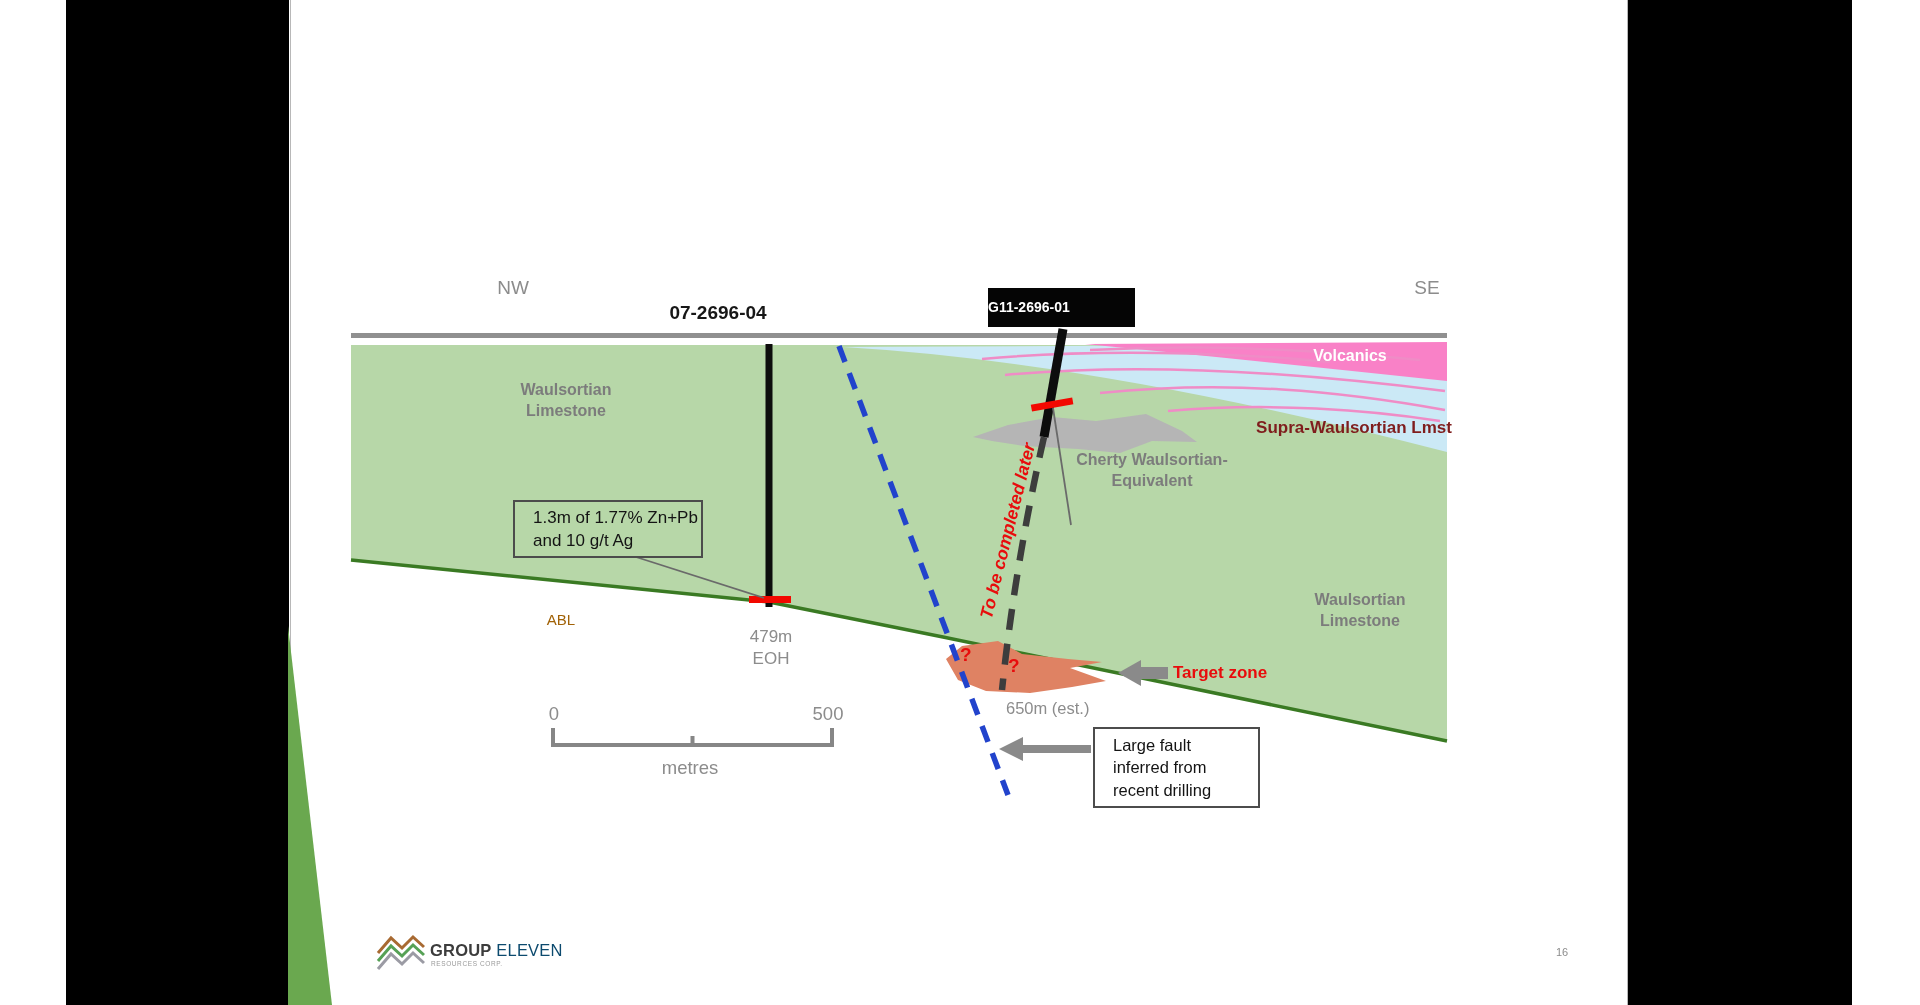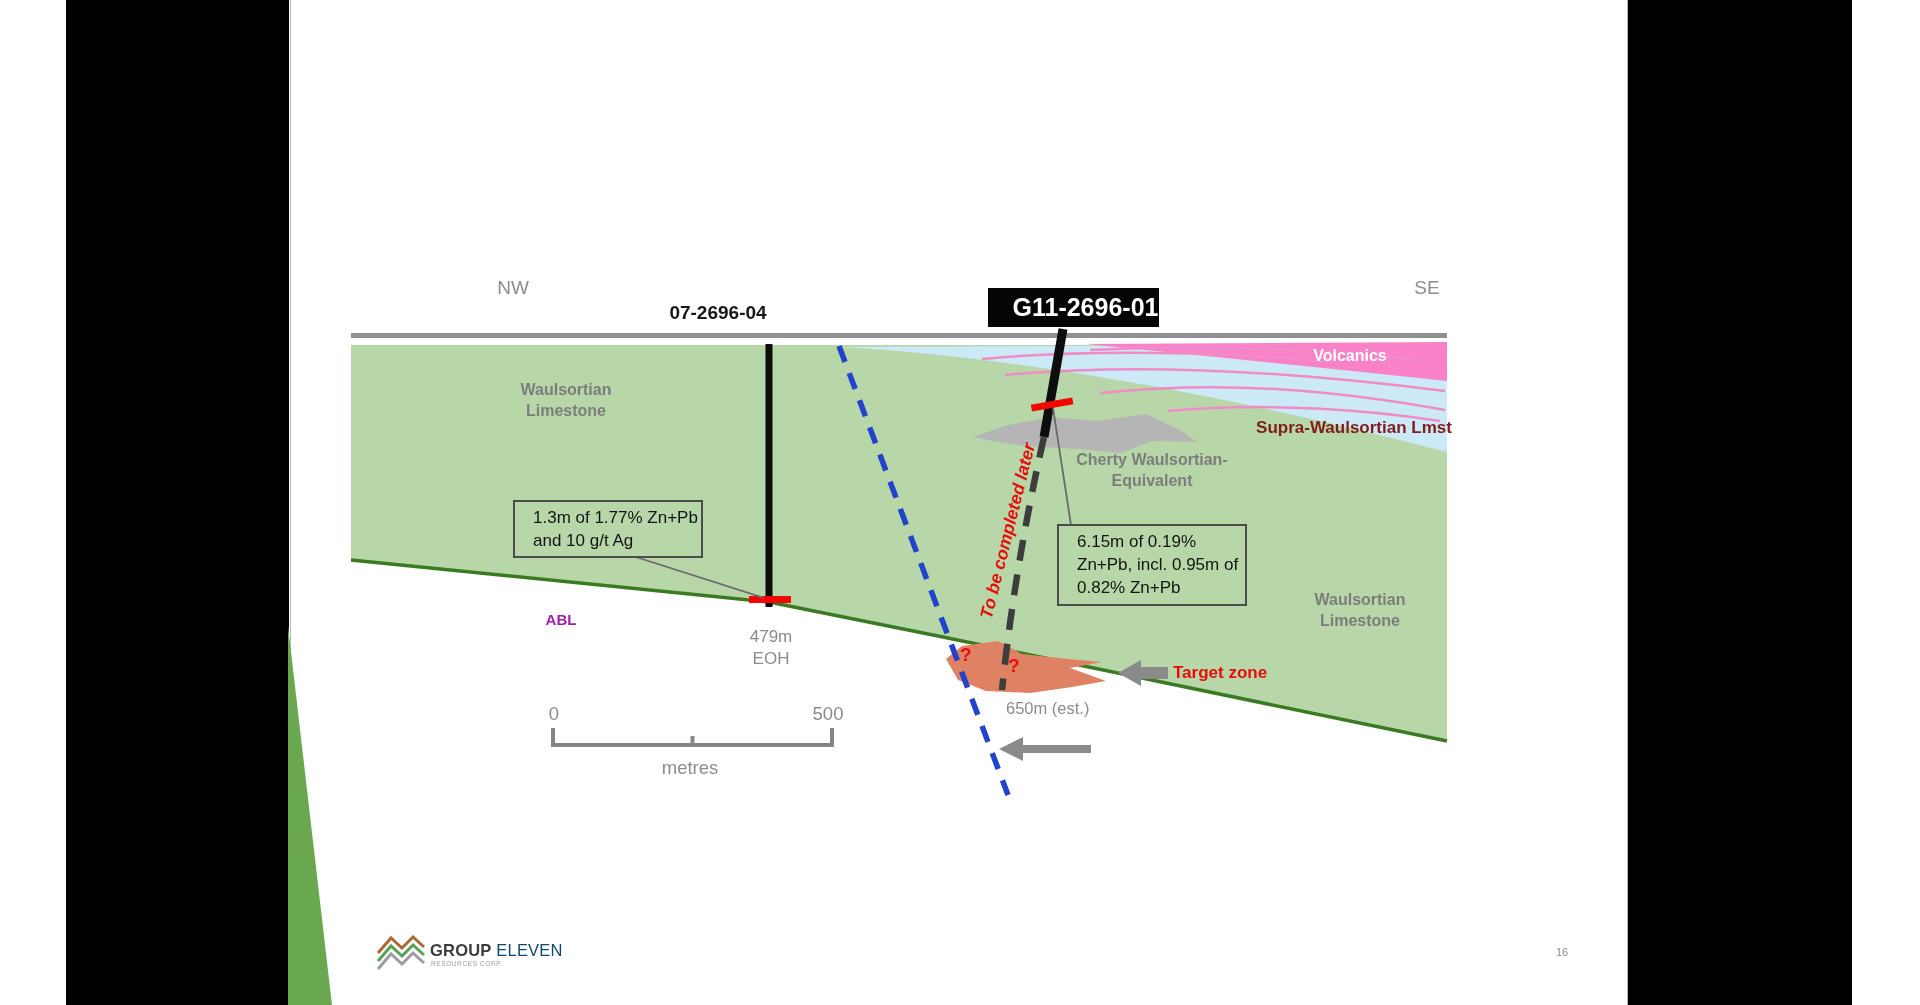"G11-2696-01" div.txt { font-size: 25px -> 14px; padding-left: 24px -> none; text-align: center -> none }
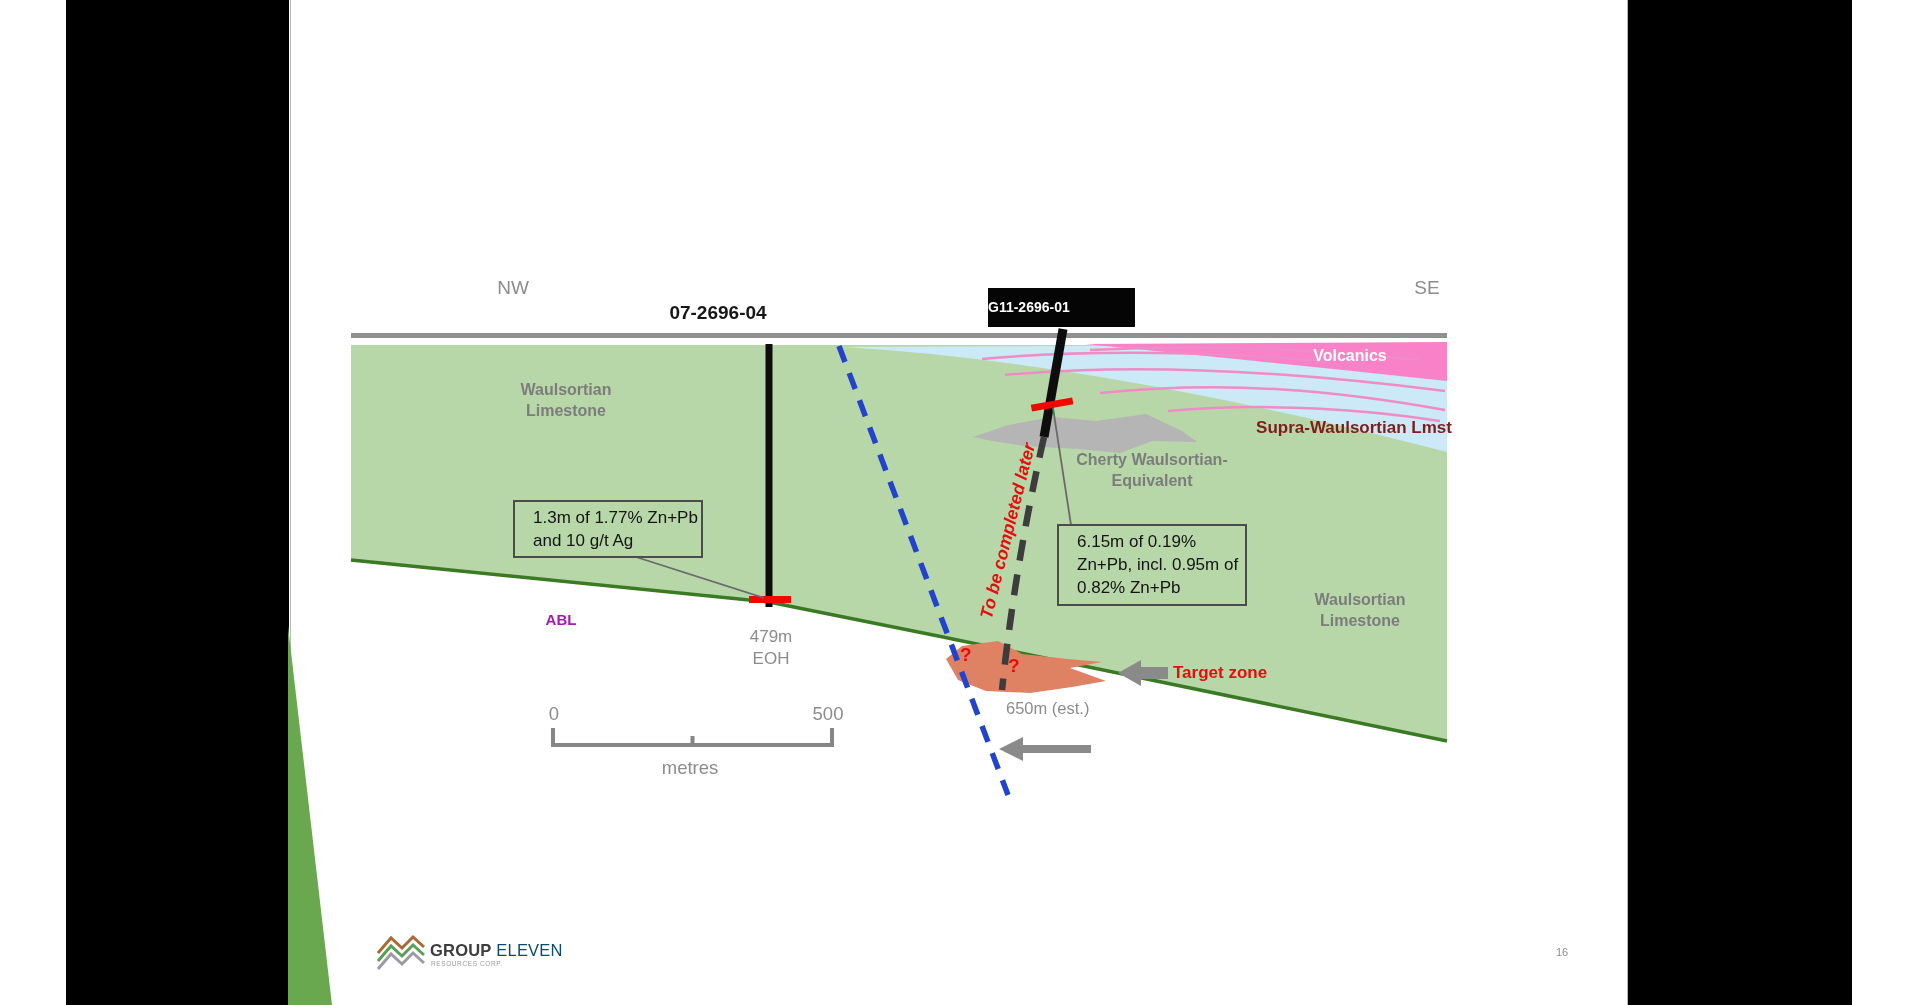"6.15m of 0.19%" div.annbox { html: <div> <div>6.15m of 0.19%</div> <div>Zn+Pb, incl. 0.95m of</div> <div>0.82% Zn+Pb</div> </div> -> none }
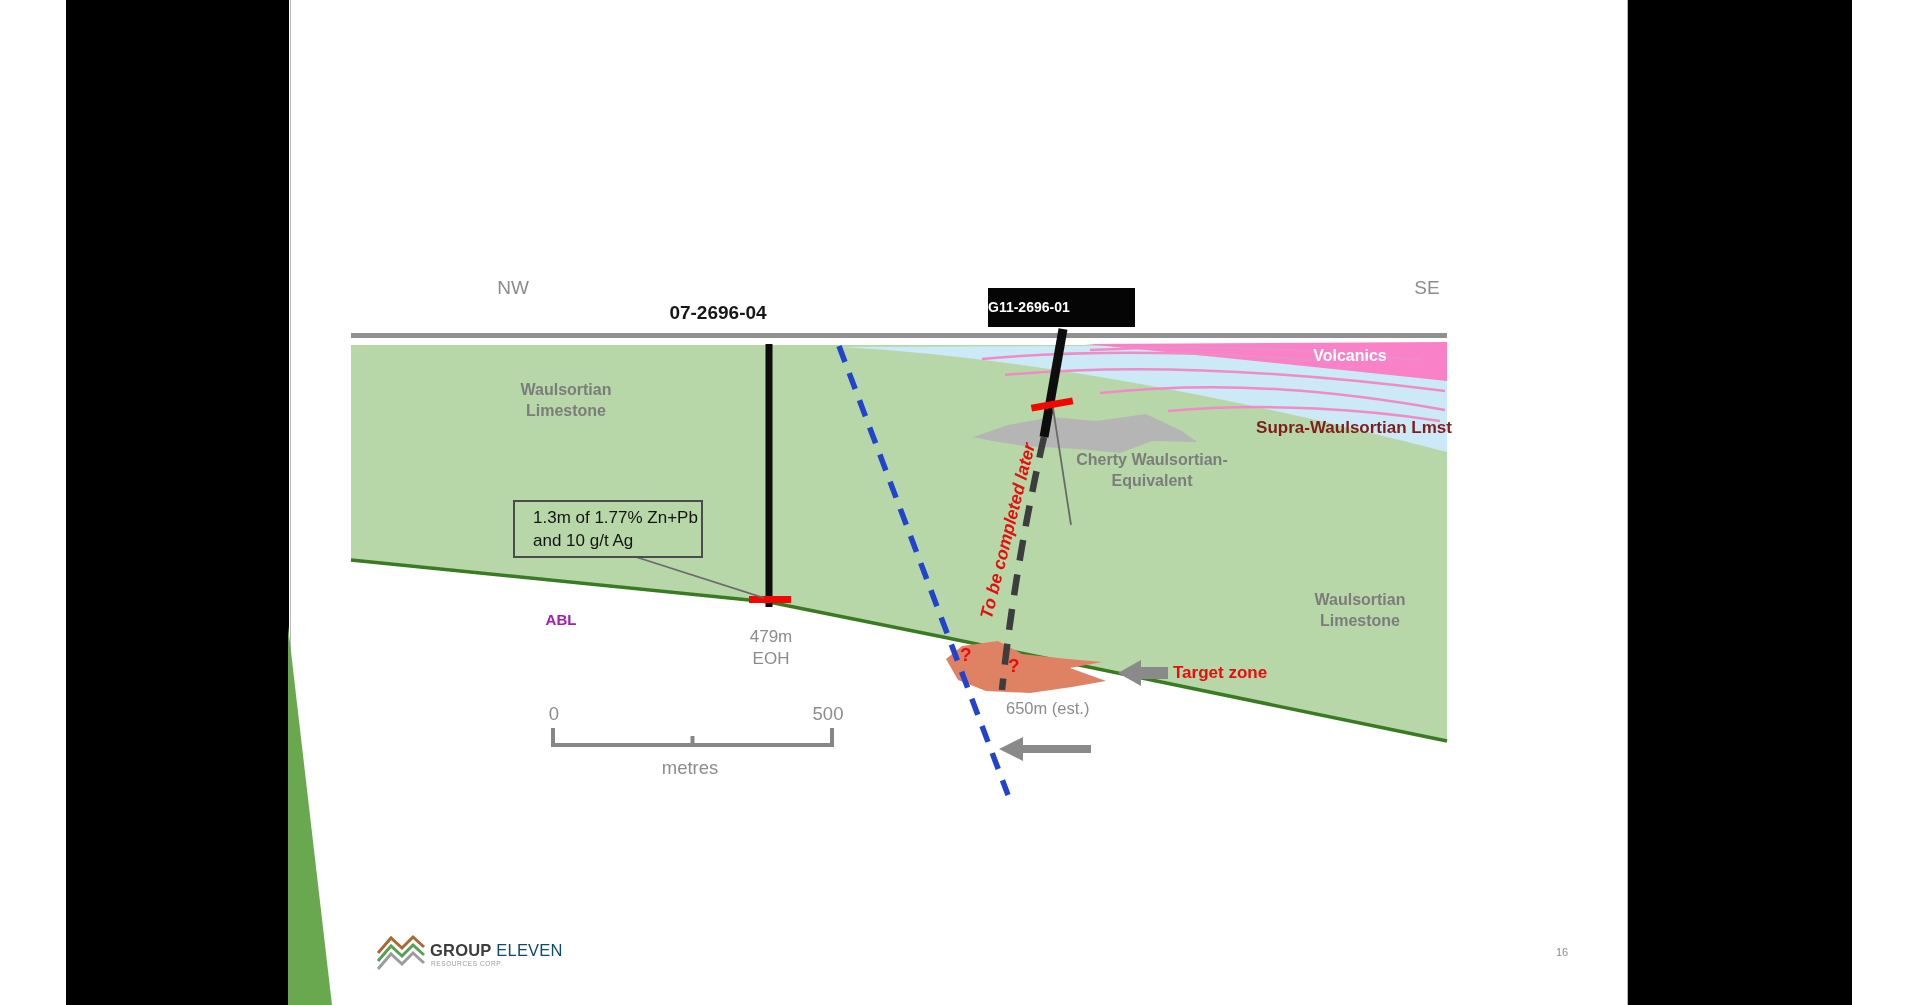"ABL" div.txt { color: #a21caf -> #a16207; font-weight: bold -> normal }
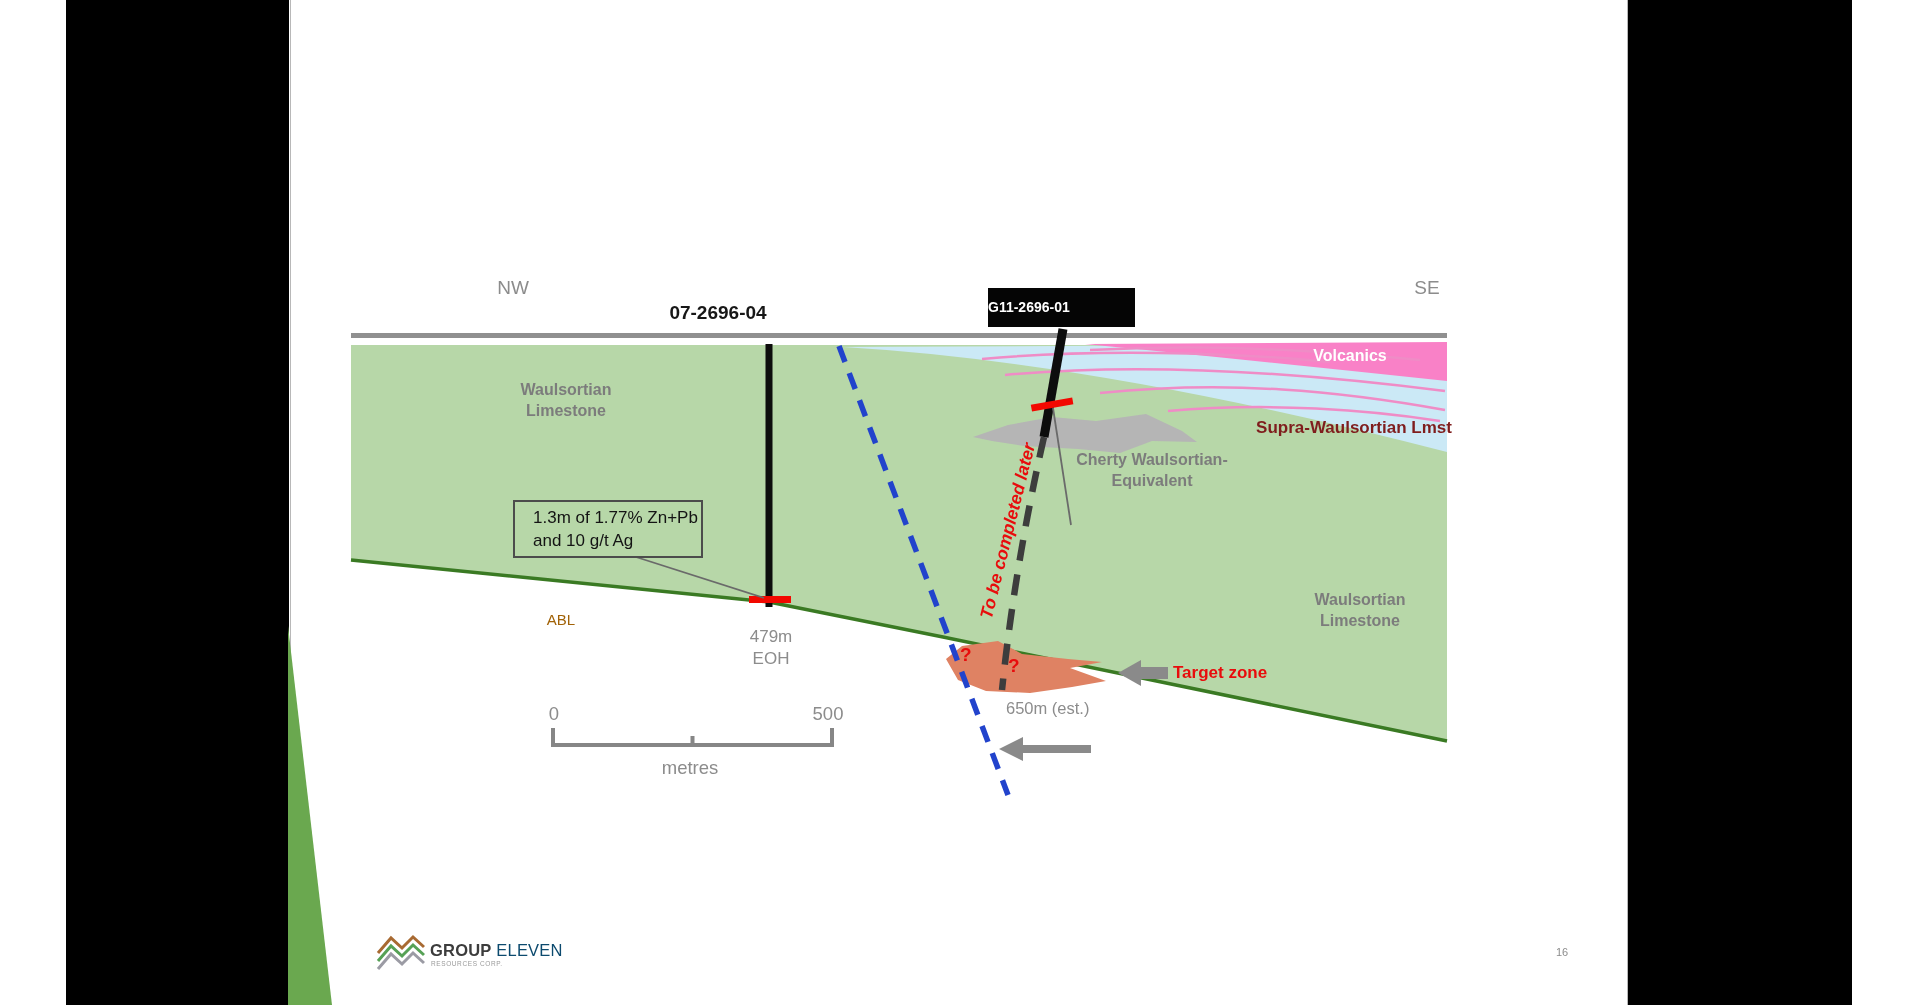"Large fault" div.annbox { html: none -> <div> <div>Large fault</div> <div>inferred from</div> <div>recent drilling</div> </div> }
